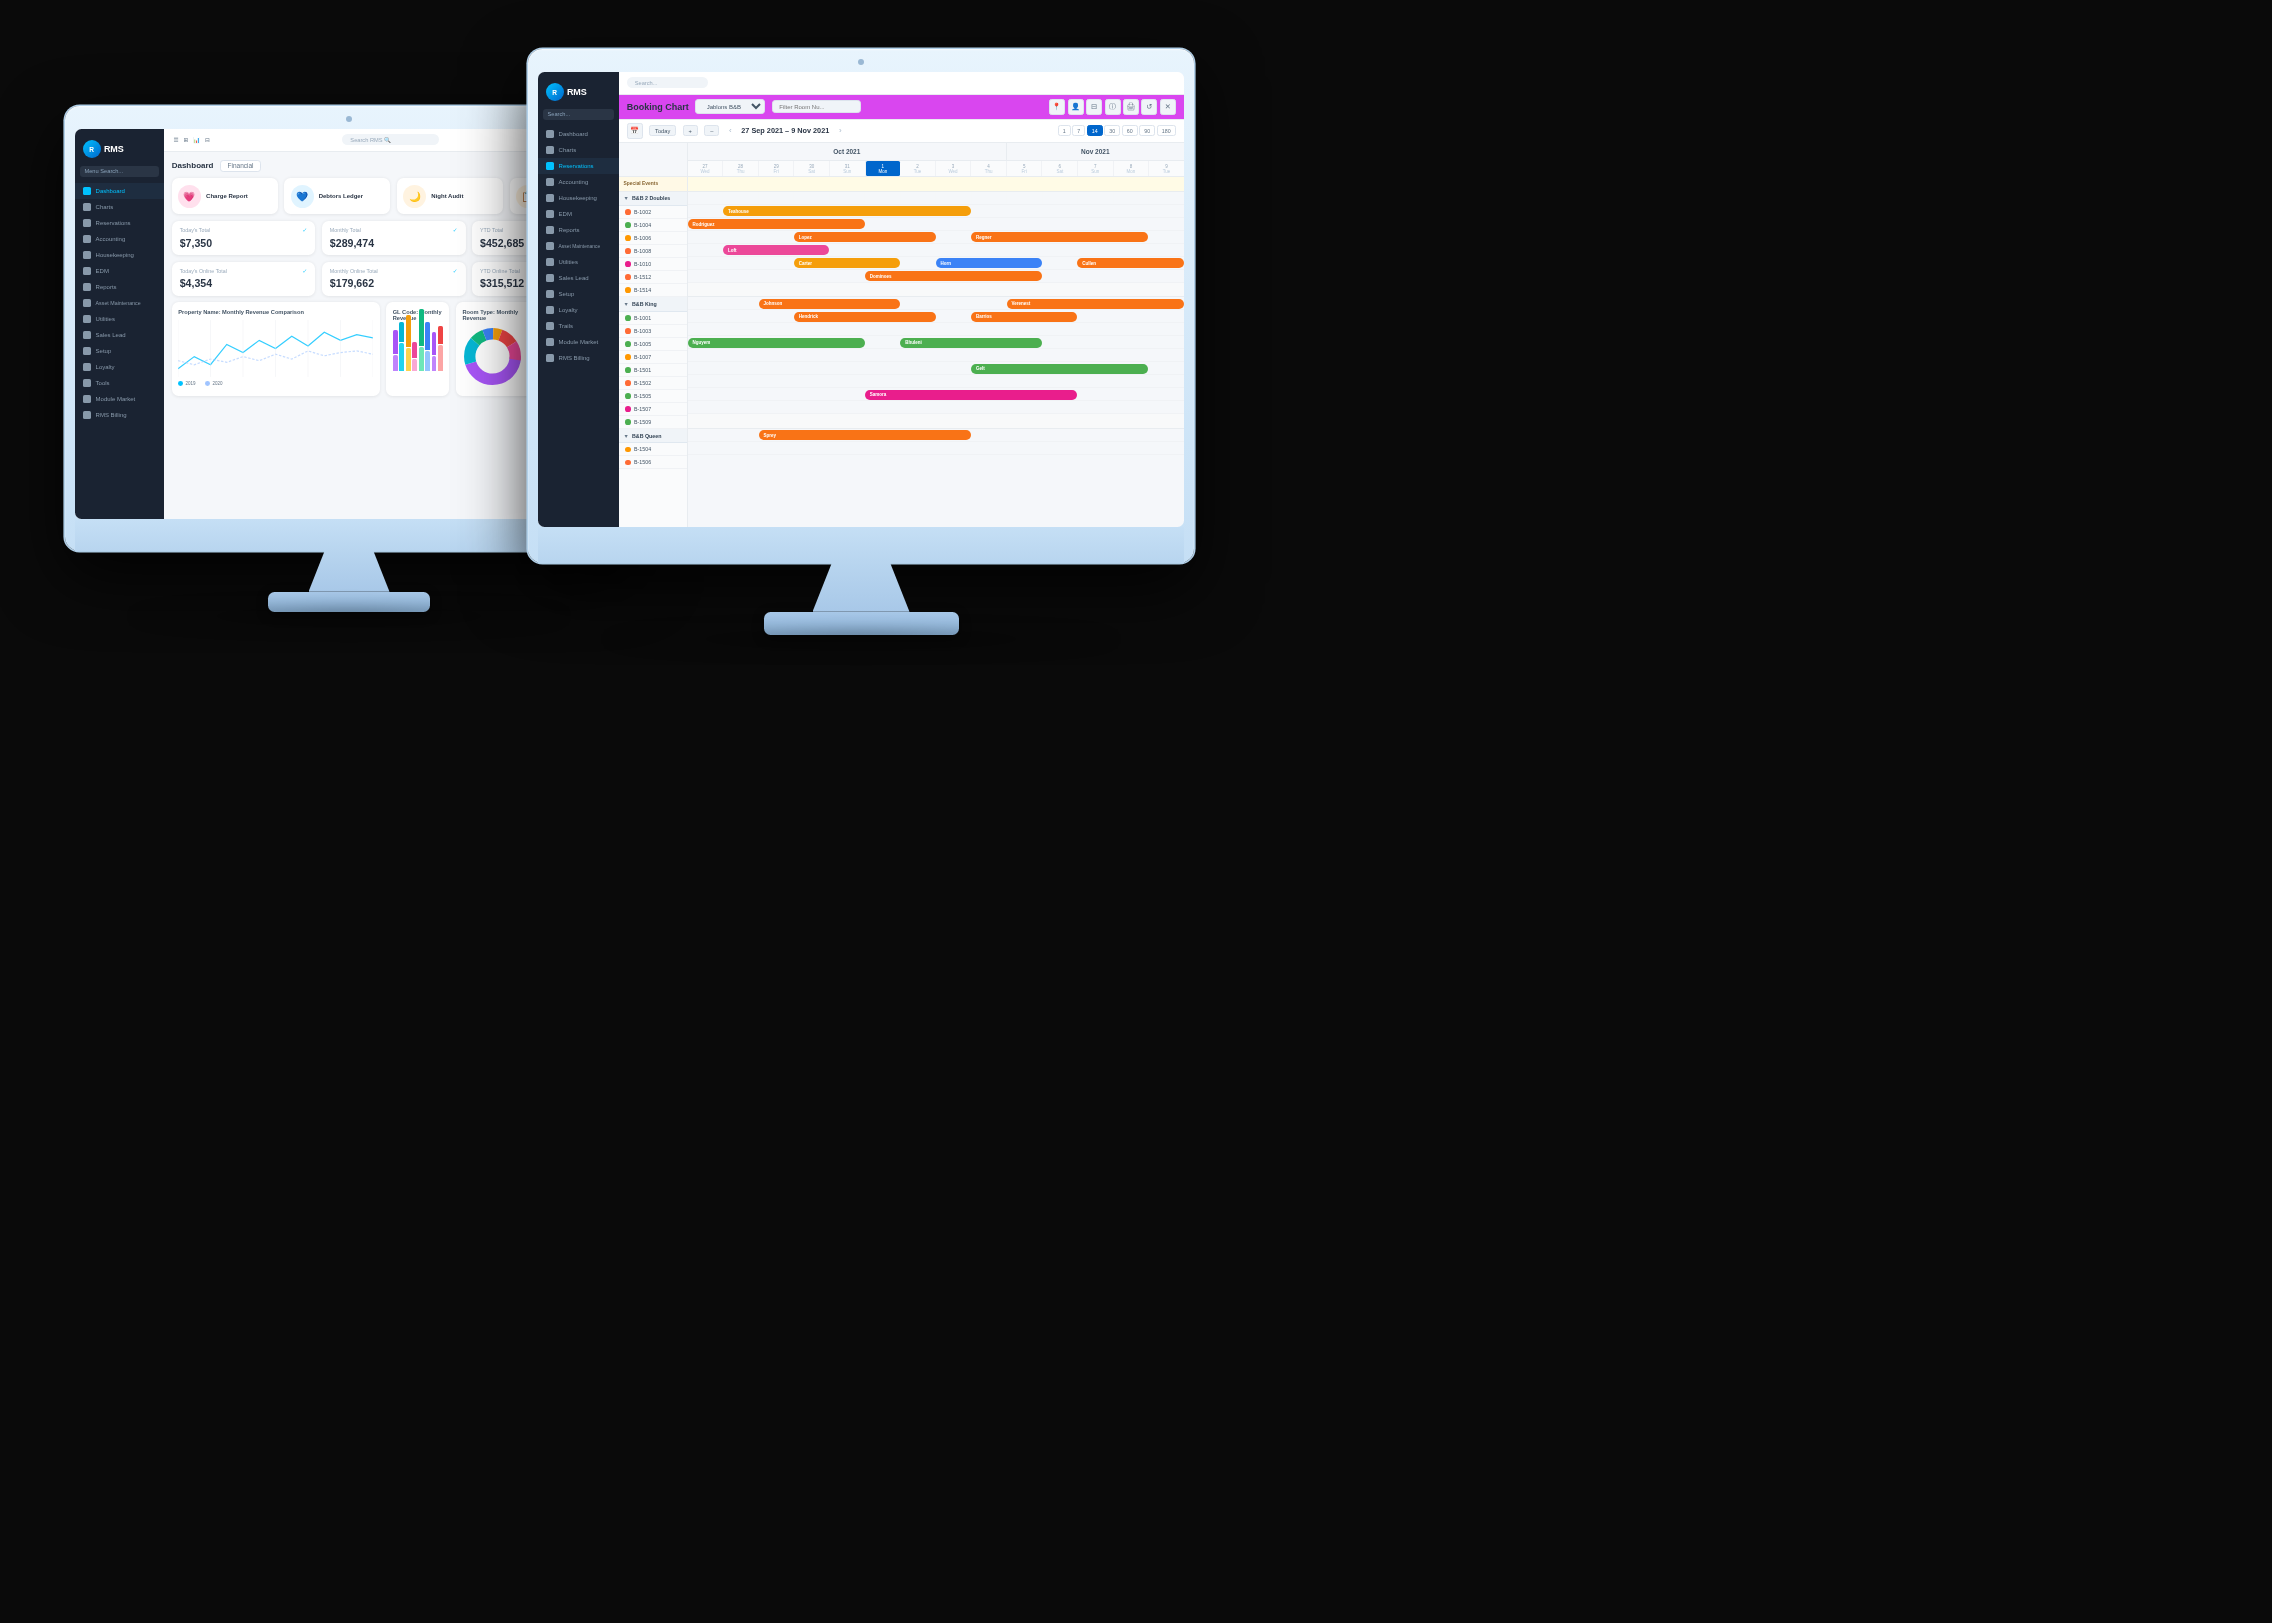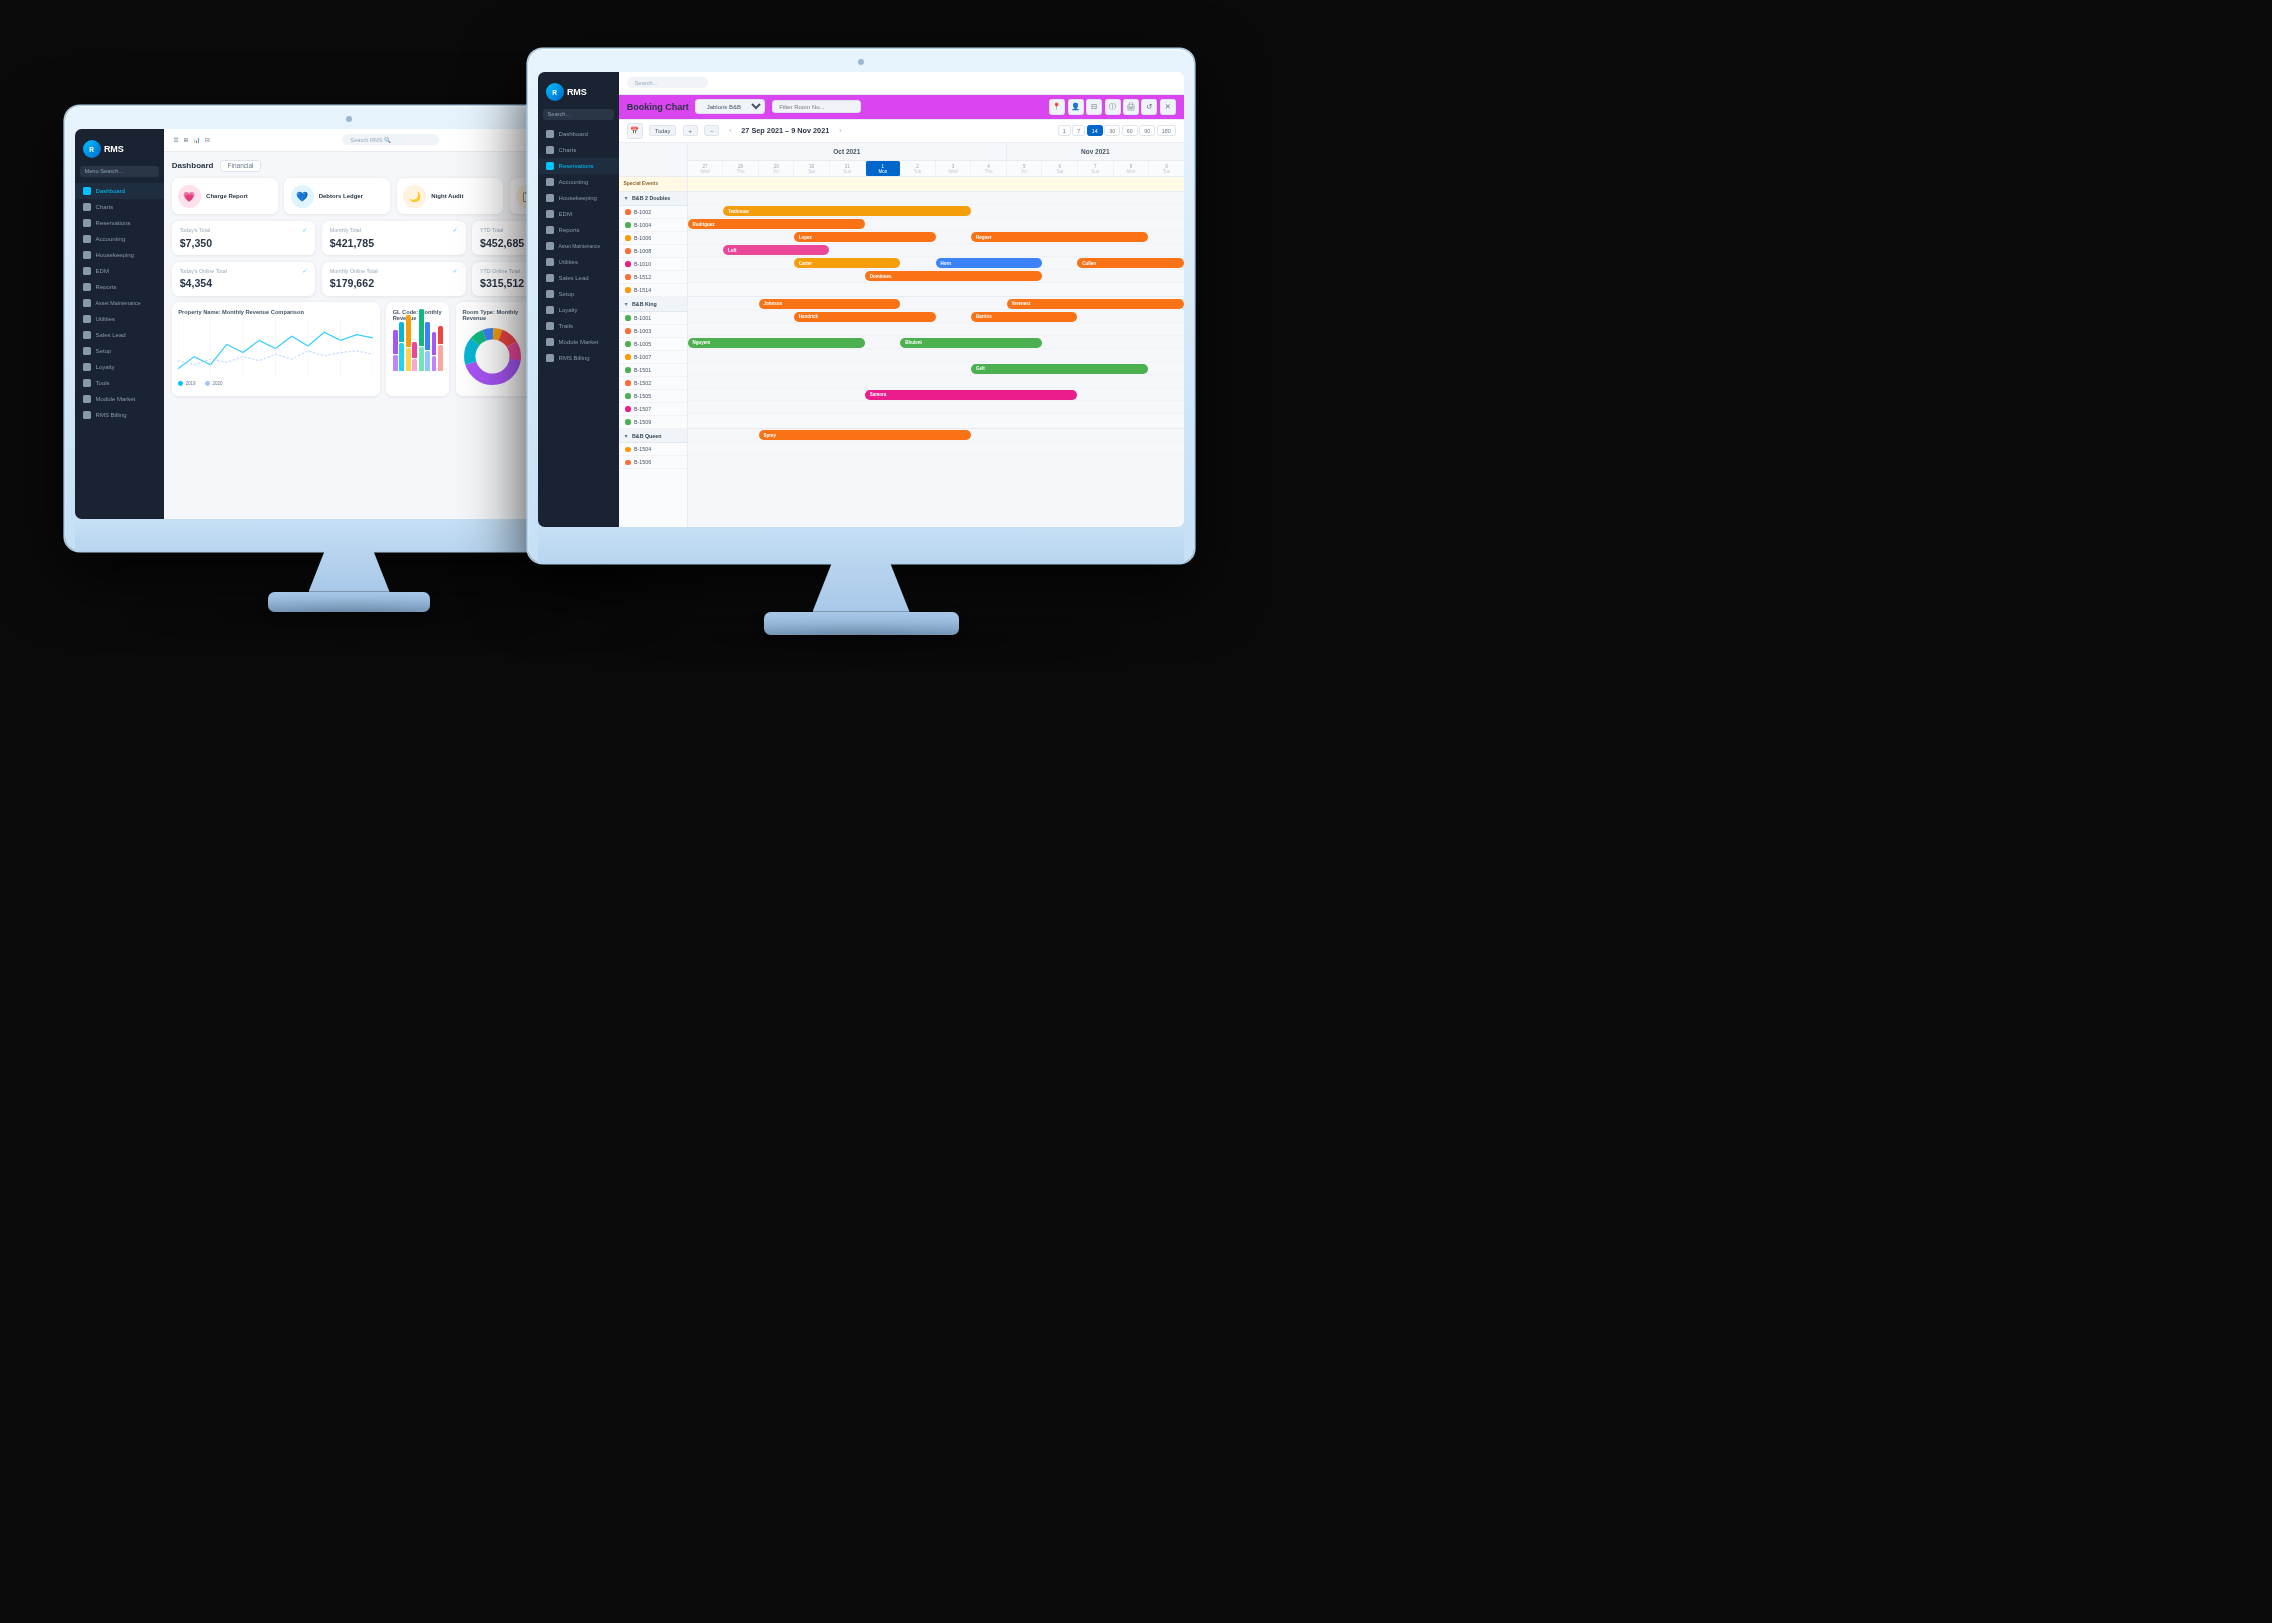"$421,785" div.stat-value { text: $421,785 -> $289,474 }
